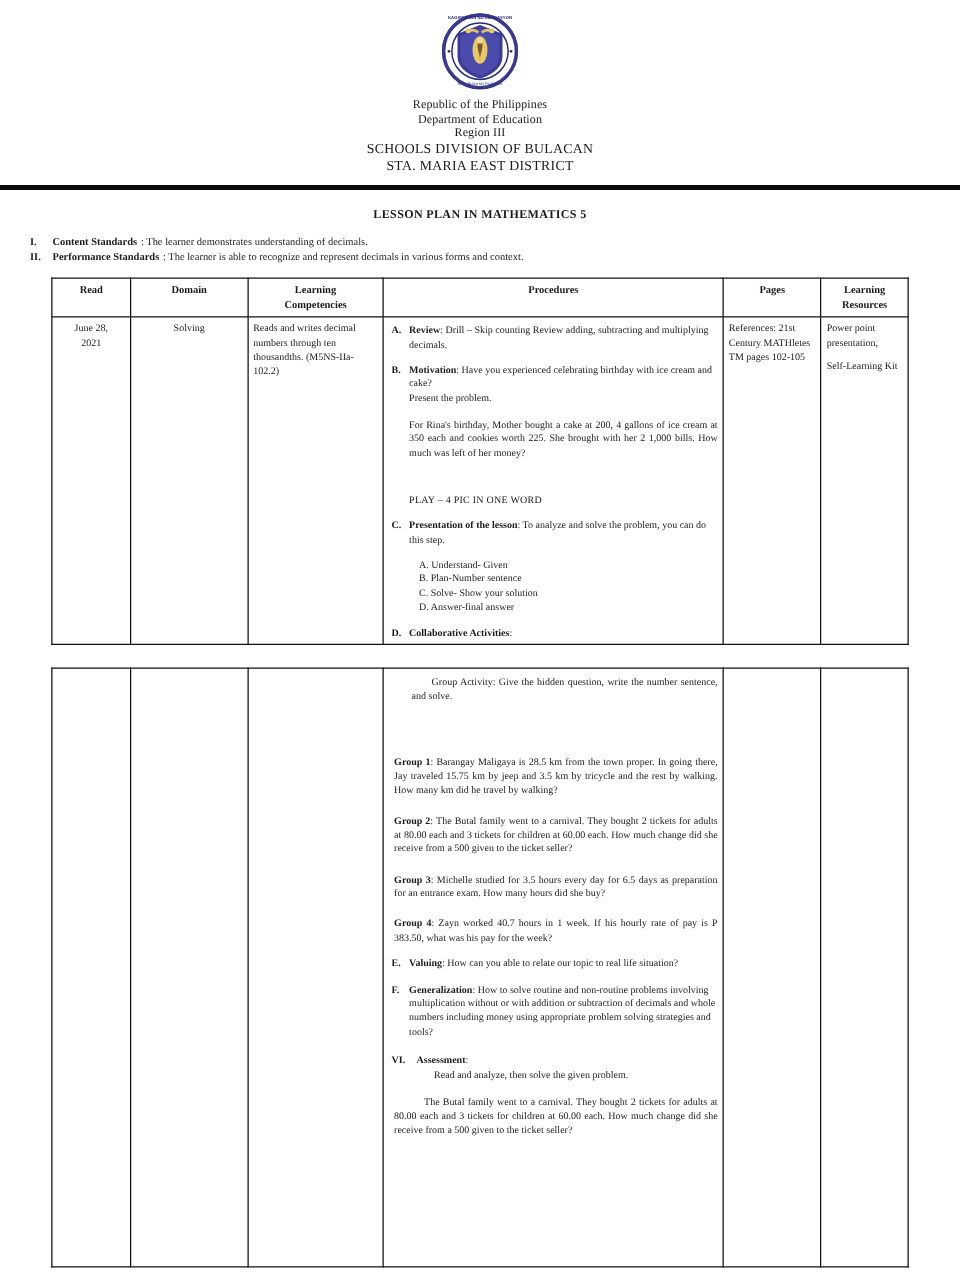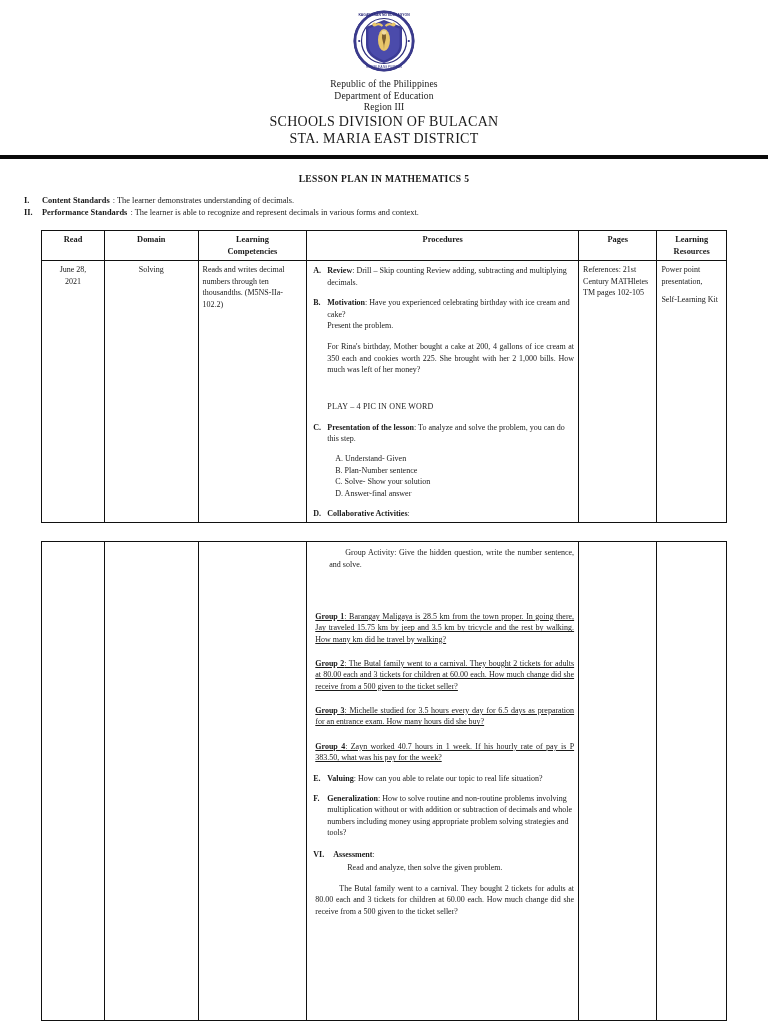"SCHOOLS DIVISION OF BULACAN" .org-line.caps { font-size: 14px -> 11px }
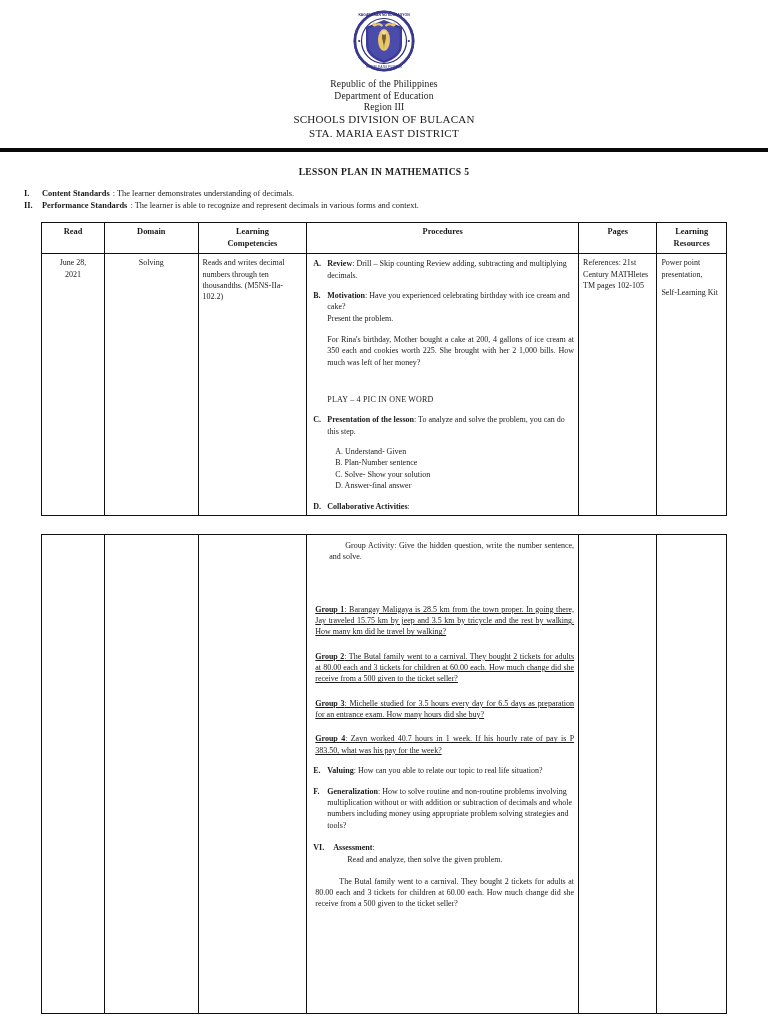"Group 1: Barangay Maligaya is" .group-block { text-decoration: underline -> none }
